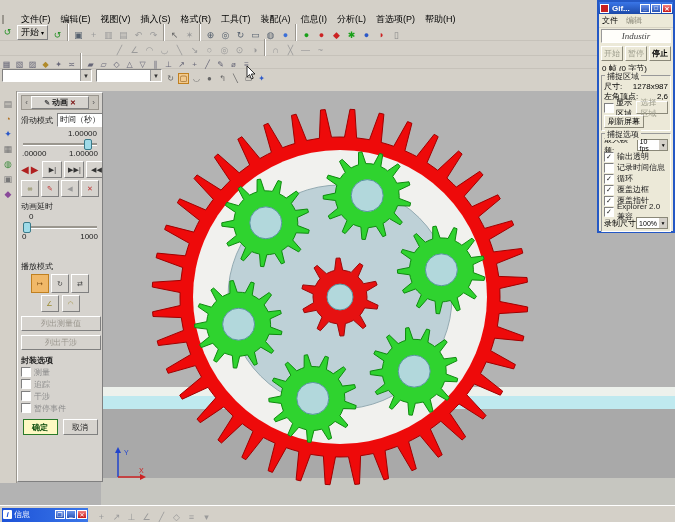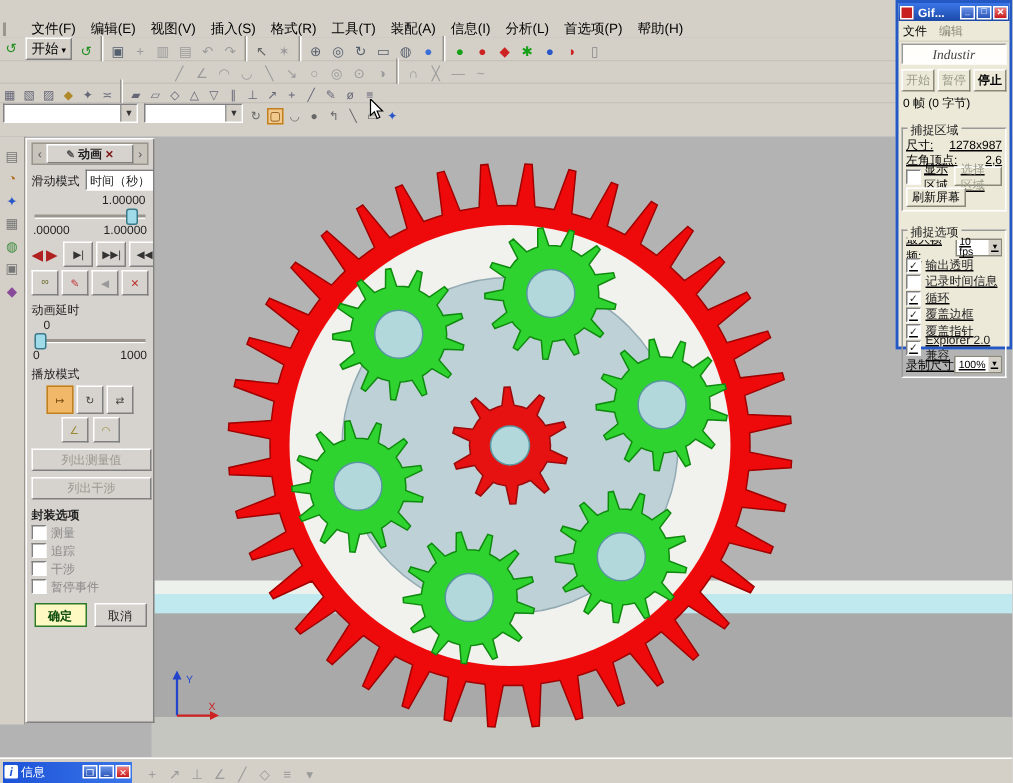"捕捉区域" .groupbox { margin: 12px 2px -> 2px 2px; text-decoration: underline -> none }
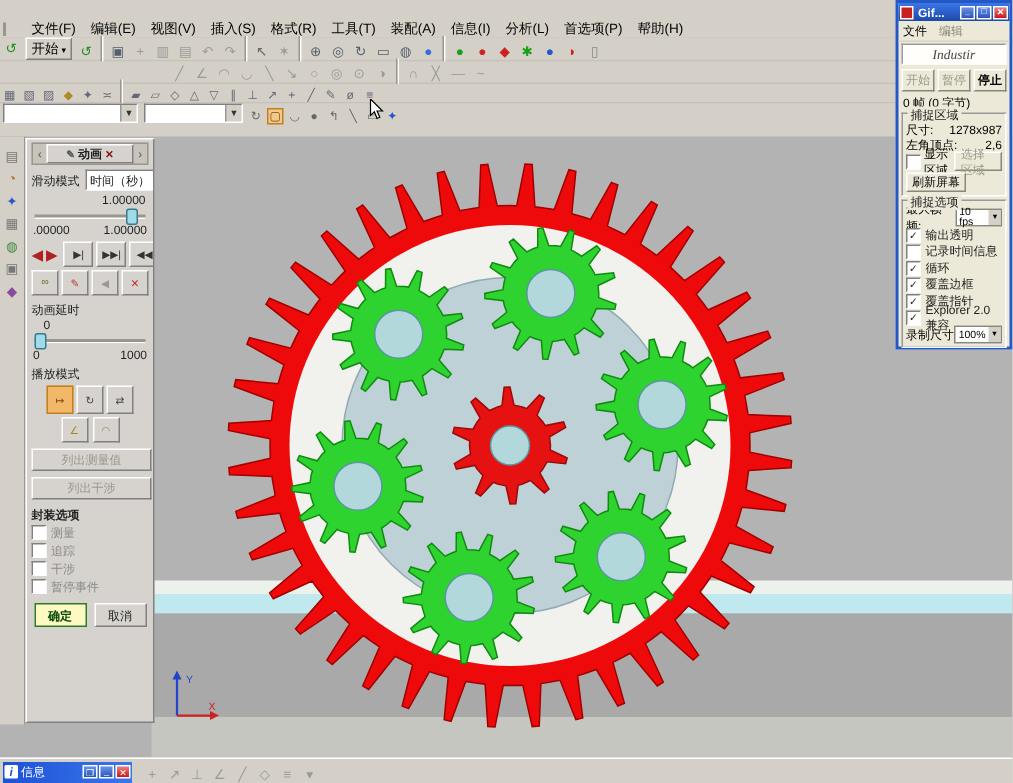"时间（秒）" .combo { align-items: center -> flex-start }
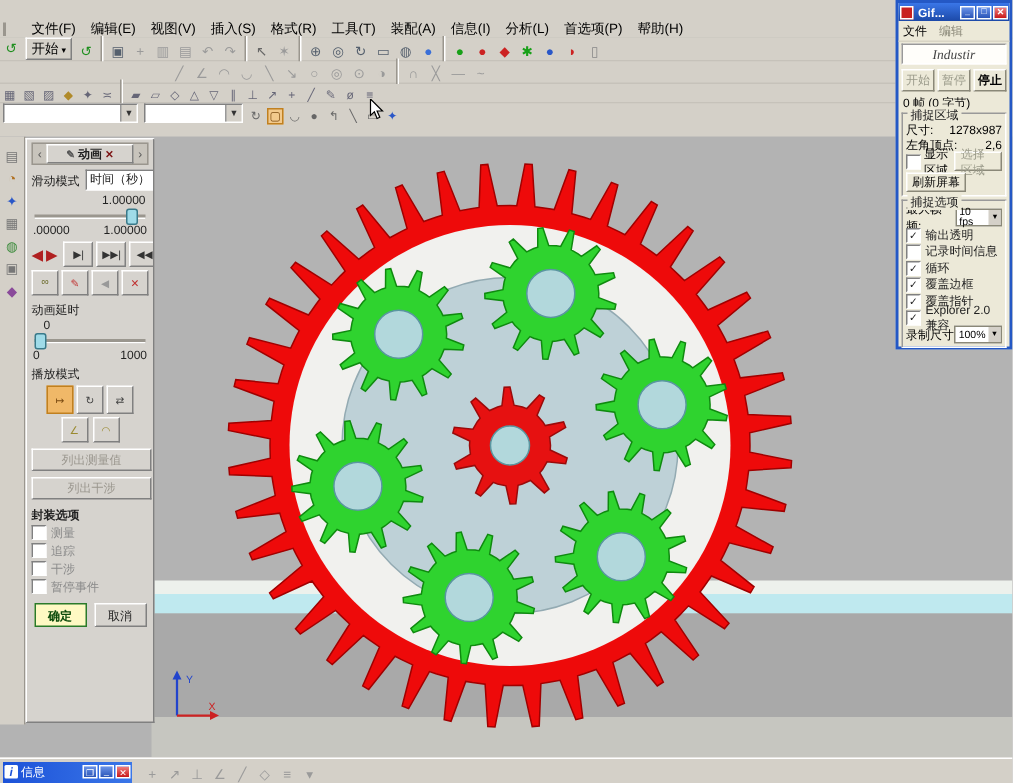"播放模式" div.rlabel { margin-top: 3px -> 20px }
